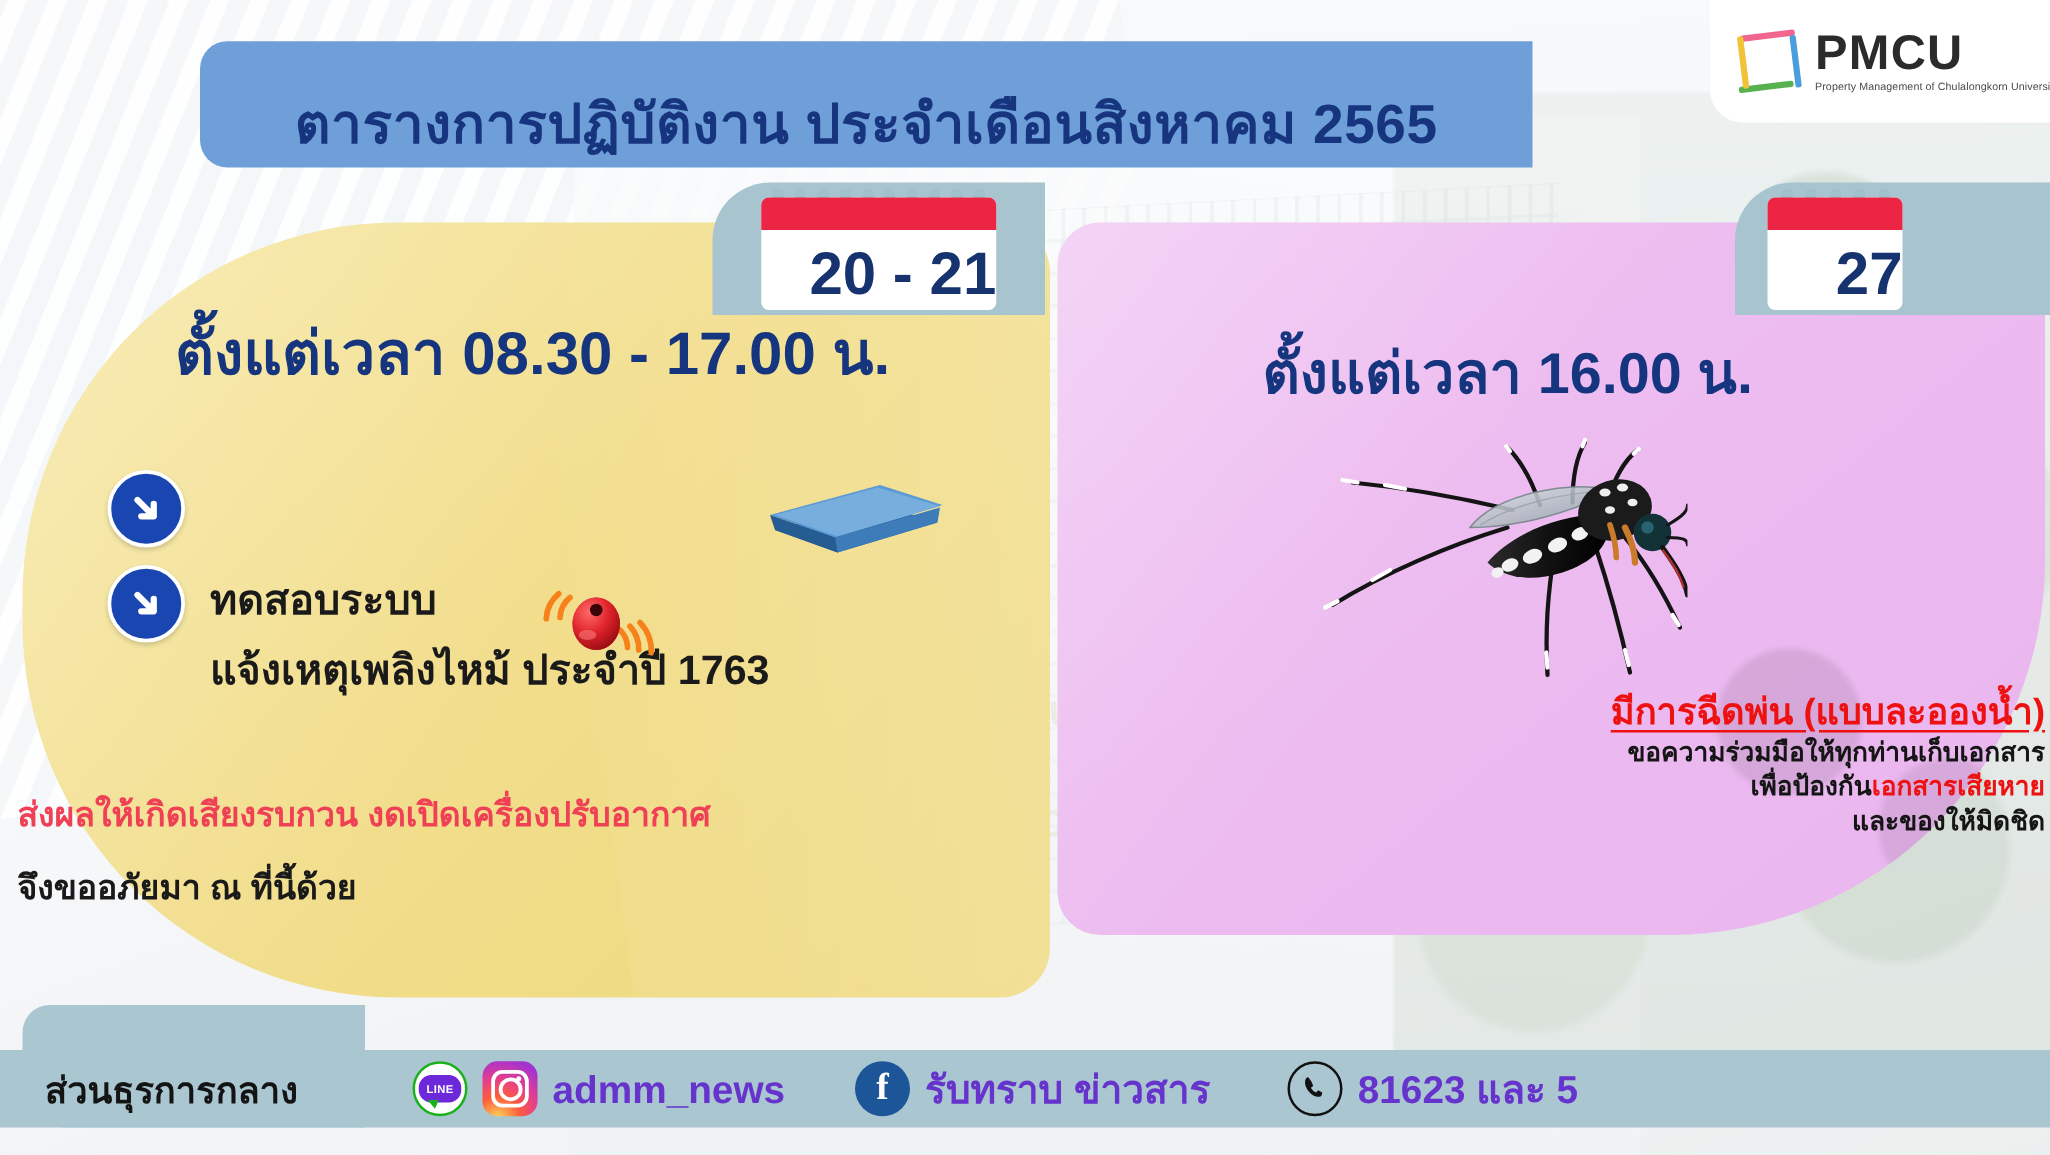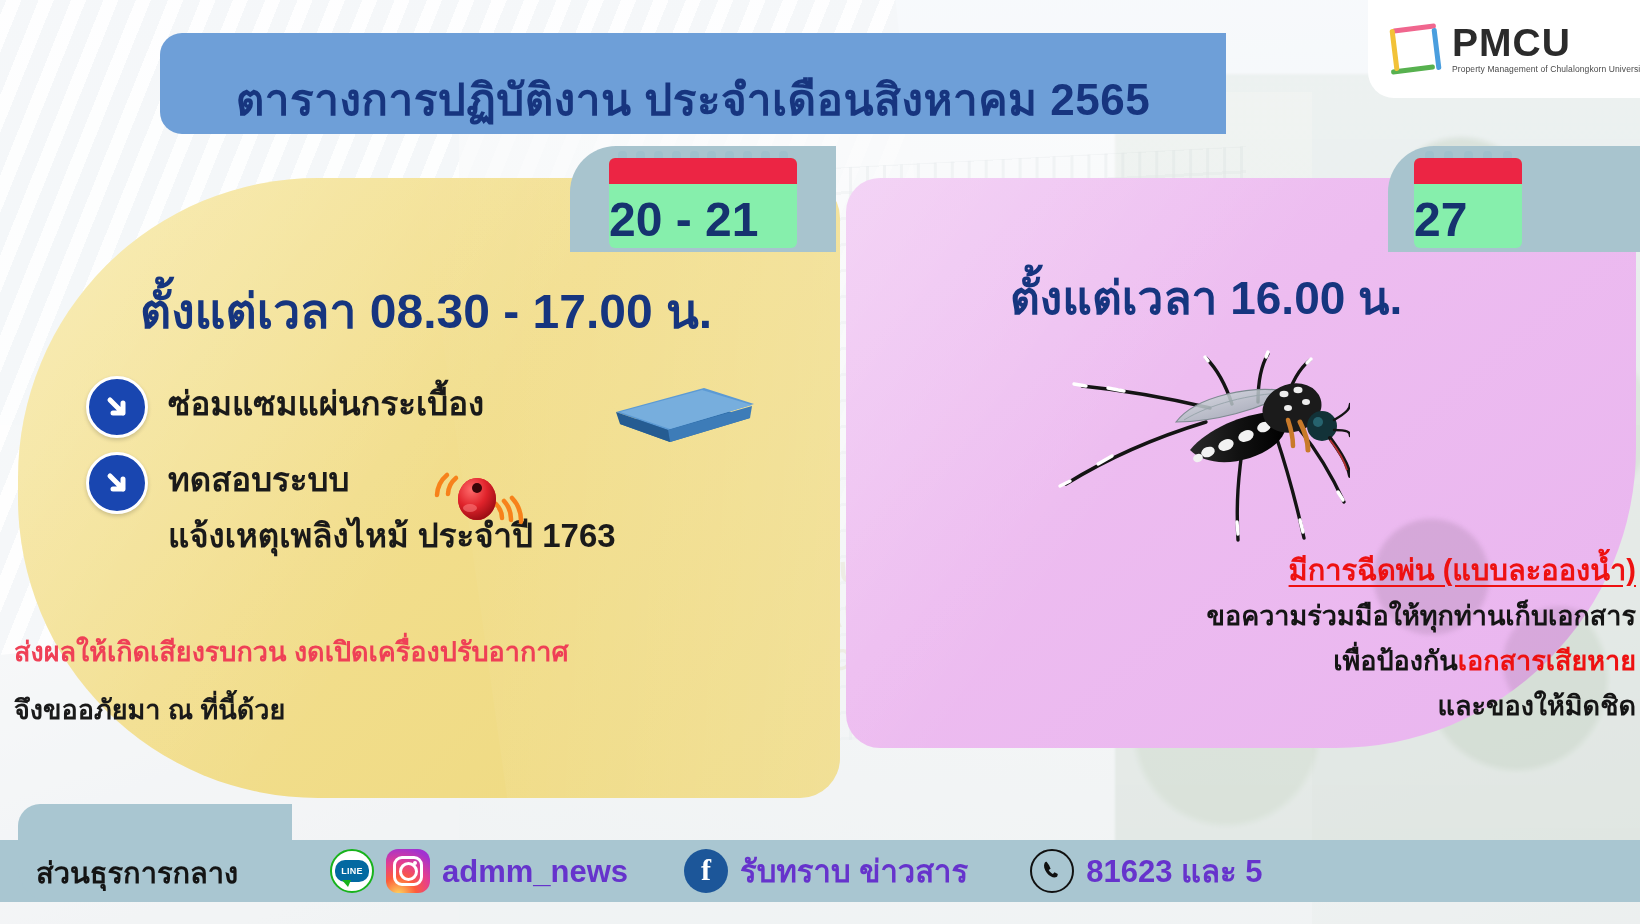"20 - 21" .calendar { background: #86efac -> #ffffff; justify-content: flex-start -> flex-end }
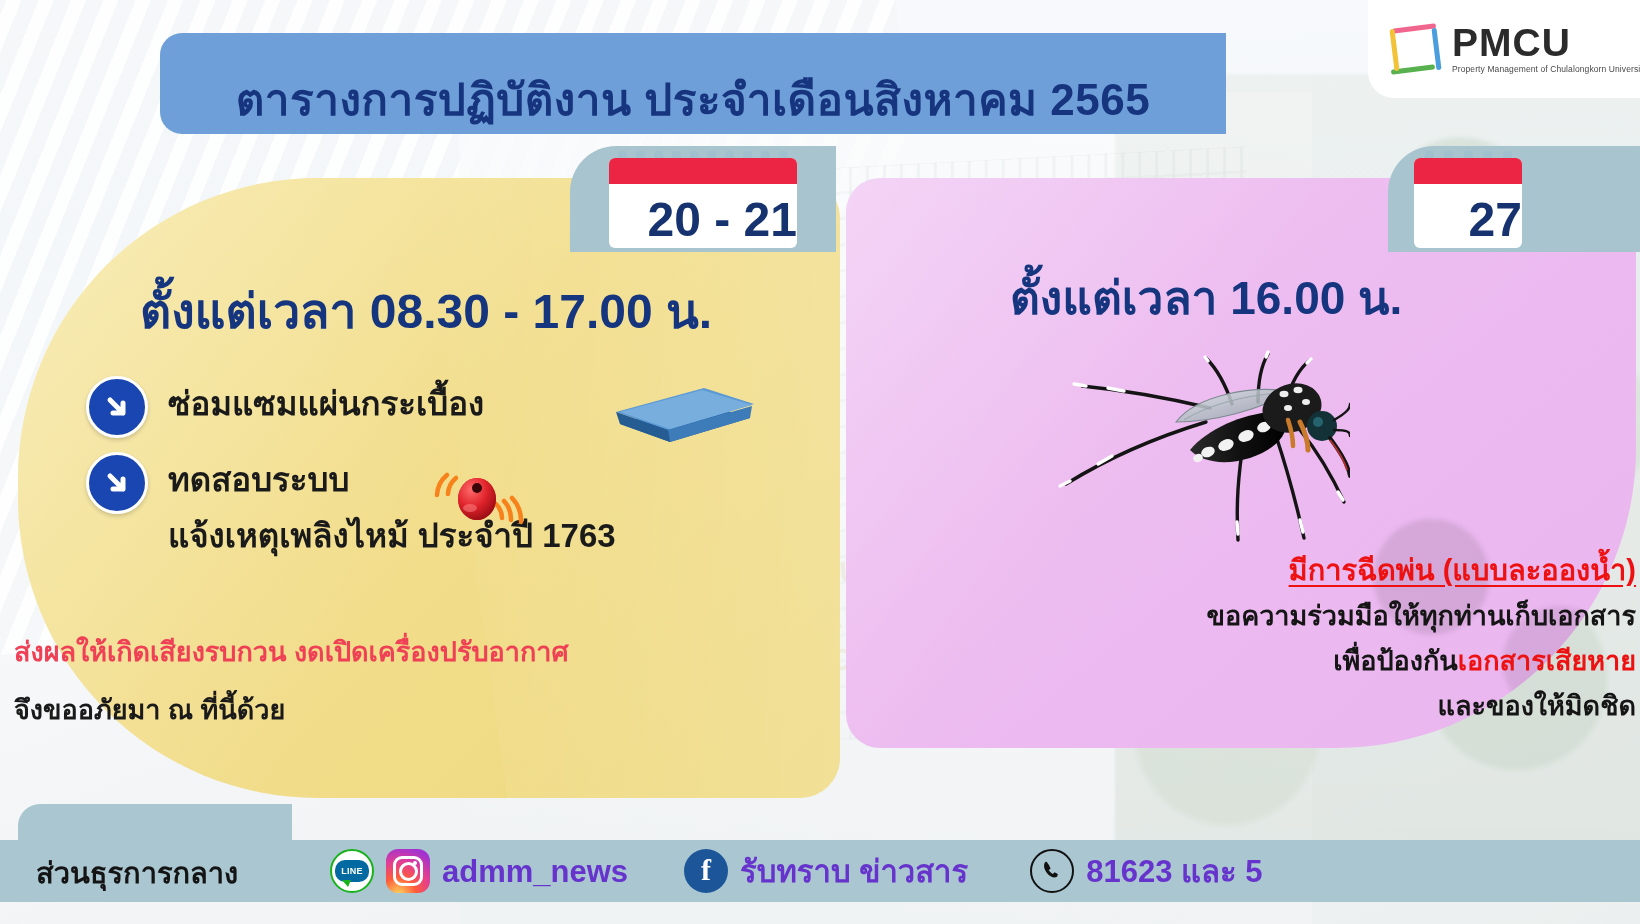"ตั้งแต่เวลา 08.30 - 17.00 น." .left-heading { top: 288px -> 260px }
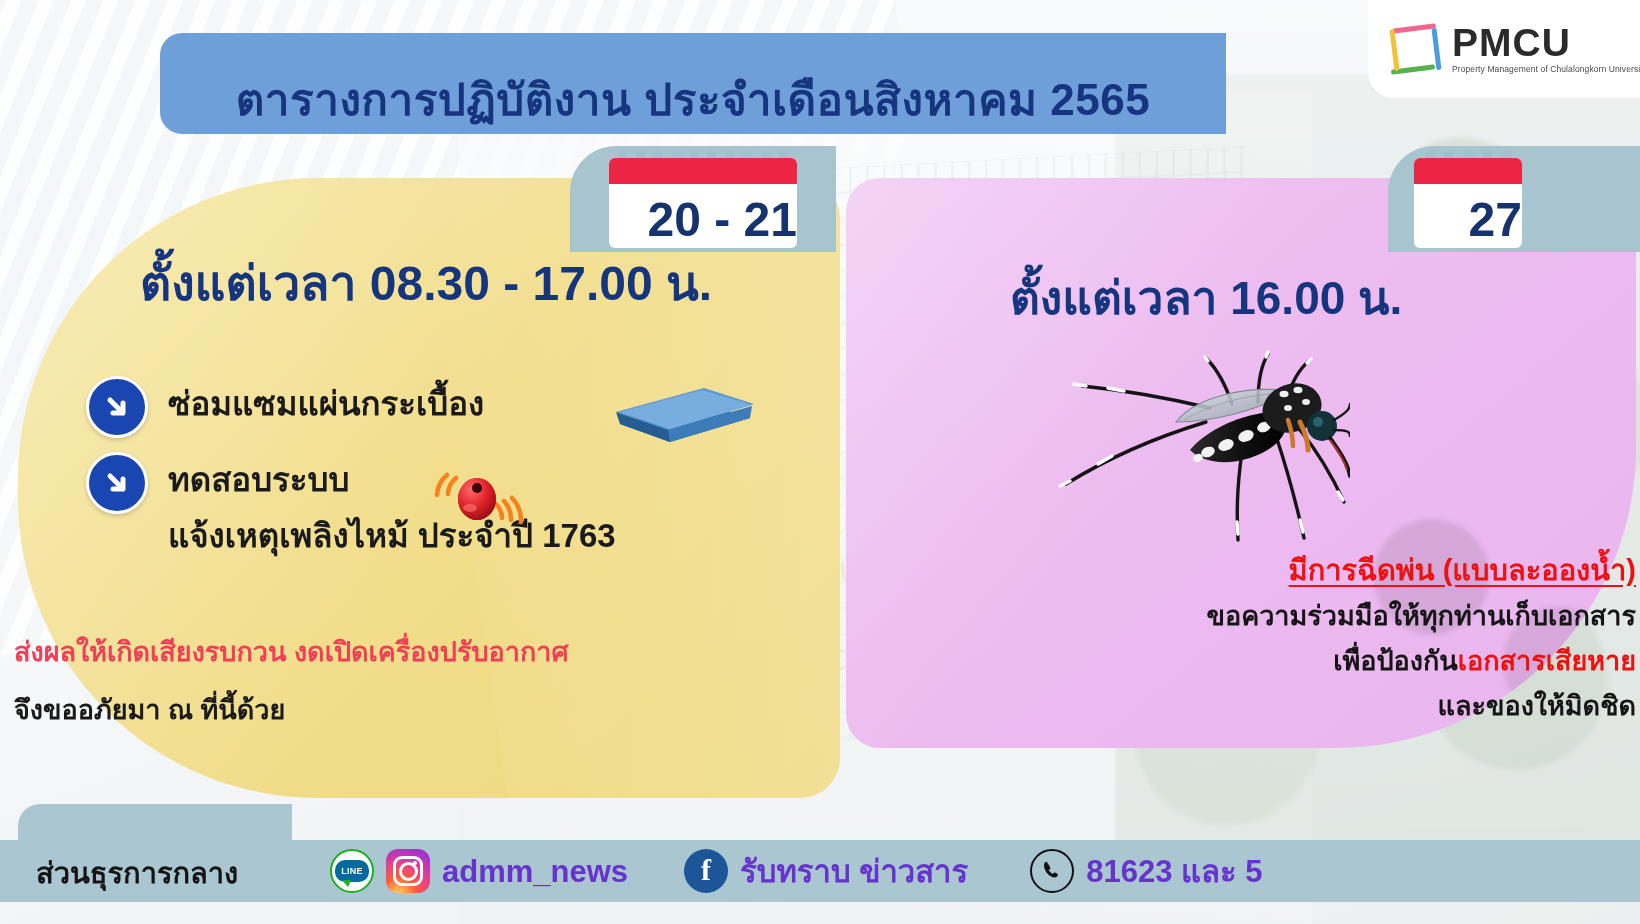"ซ่อมแซมแผ่นกระเบื้อง" div.bullet-text { html: <div>ซ่อมแซมแผ่นกระเบื้อง</div> -> none }
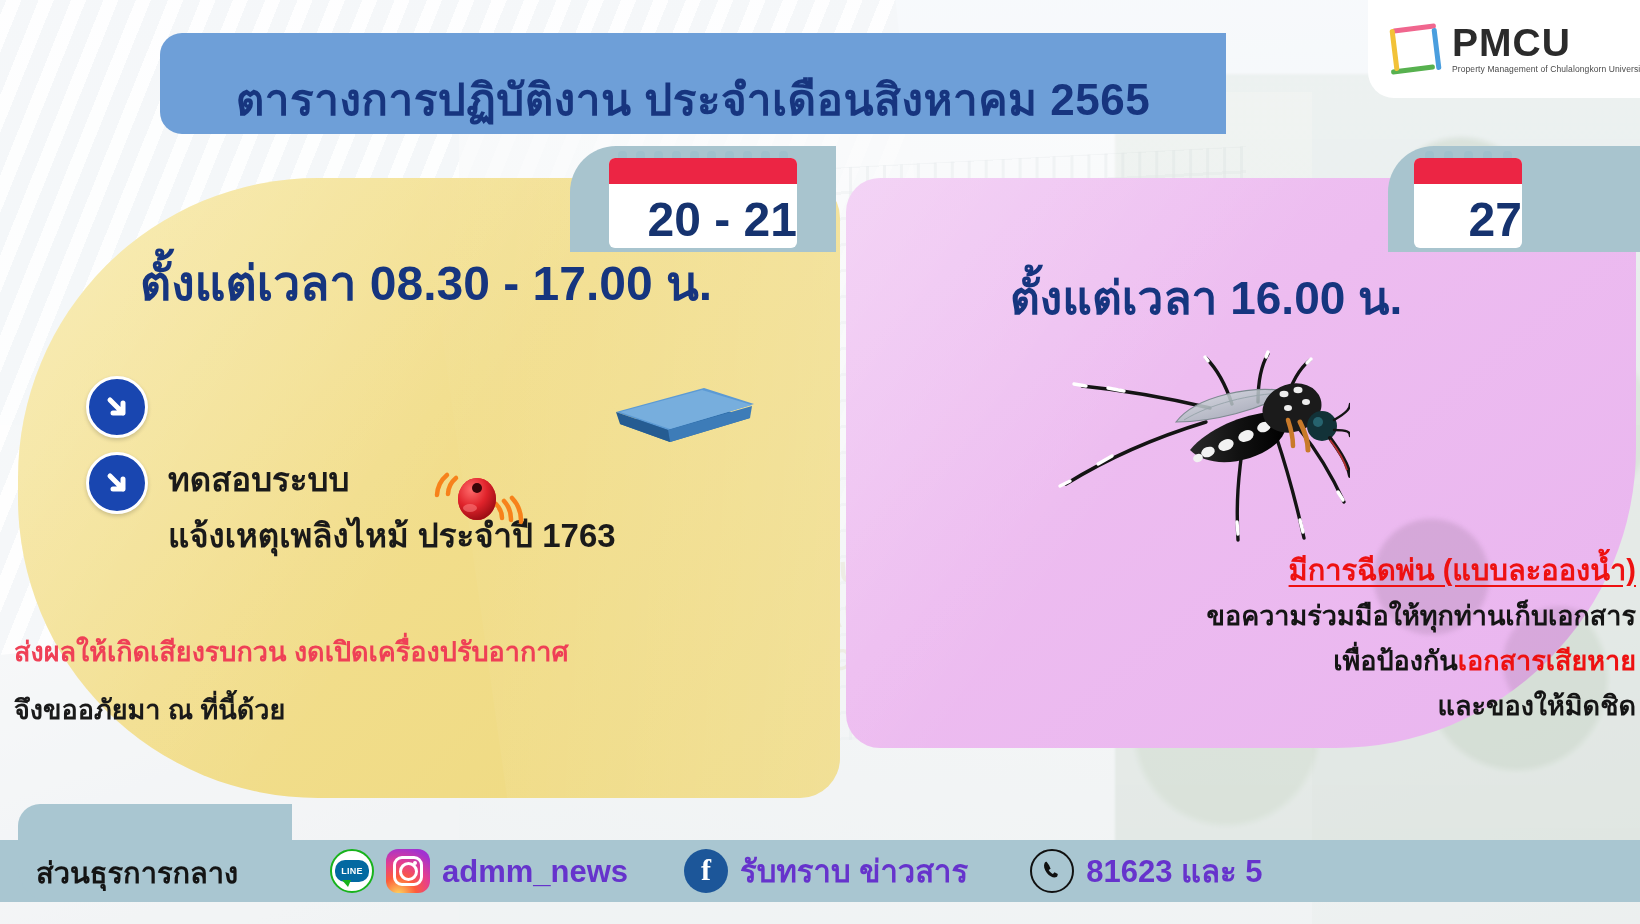"ขอความร่วมมือให้ทุกท่านเก็บเอกสาร" .rb-line { font-size: 27px -> 21px; margin-top: 10px -> none }
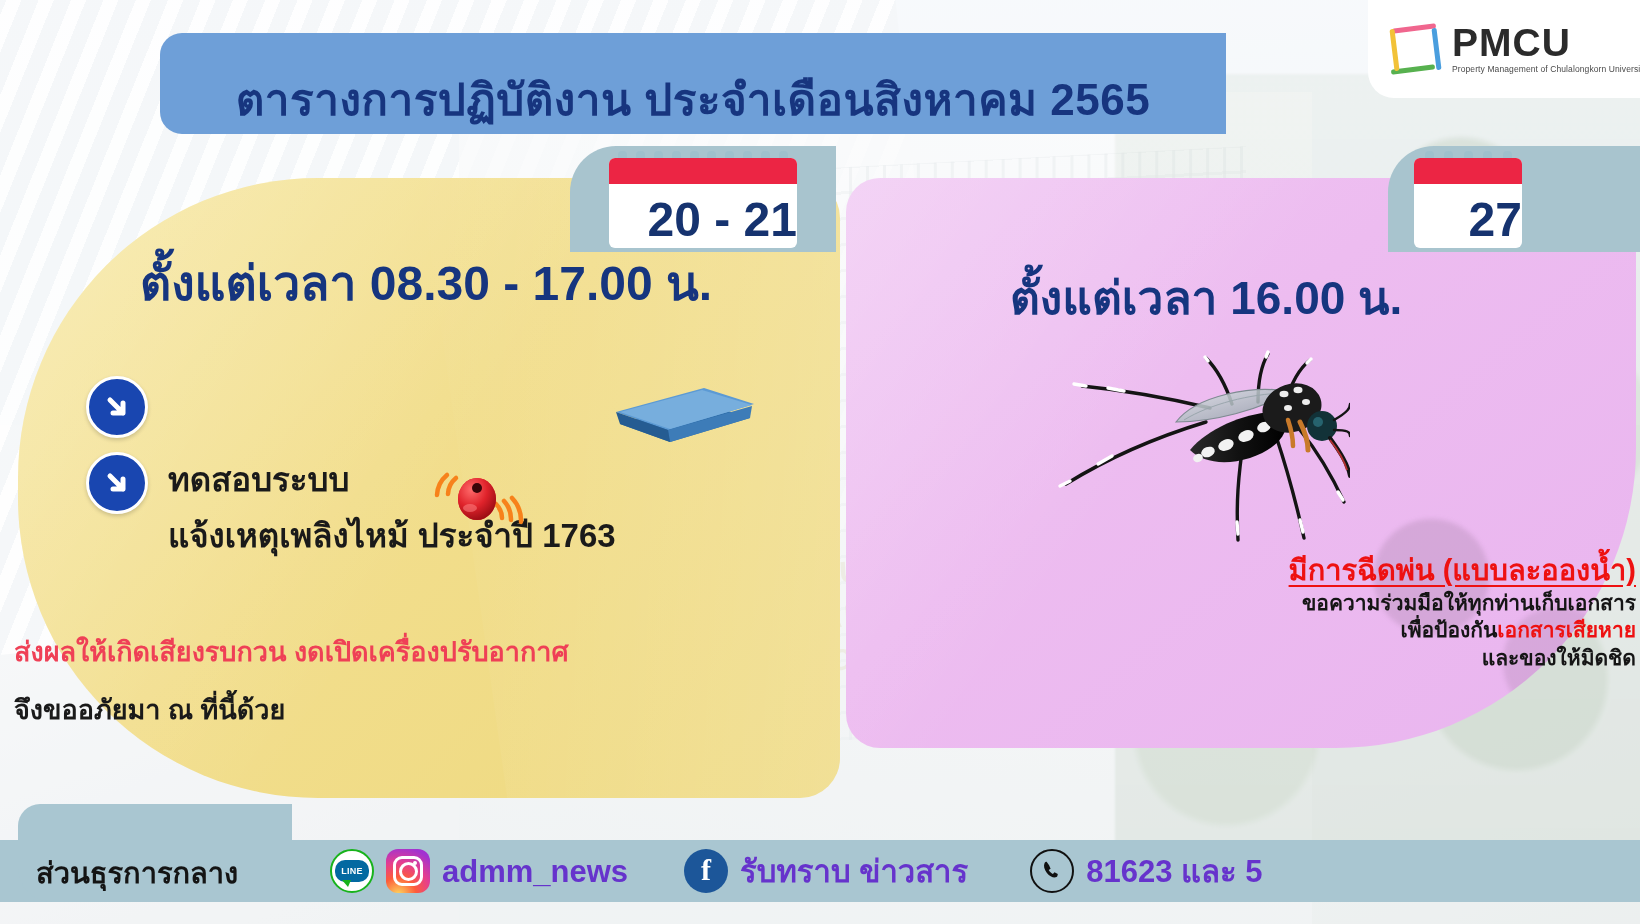"LINE" .ic-line .bubble { background: #0369a1 -> #6d28d9 }
